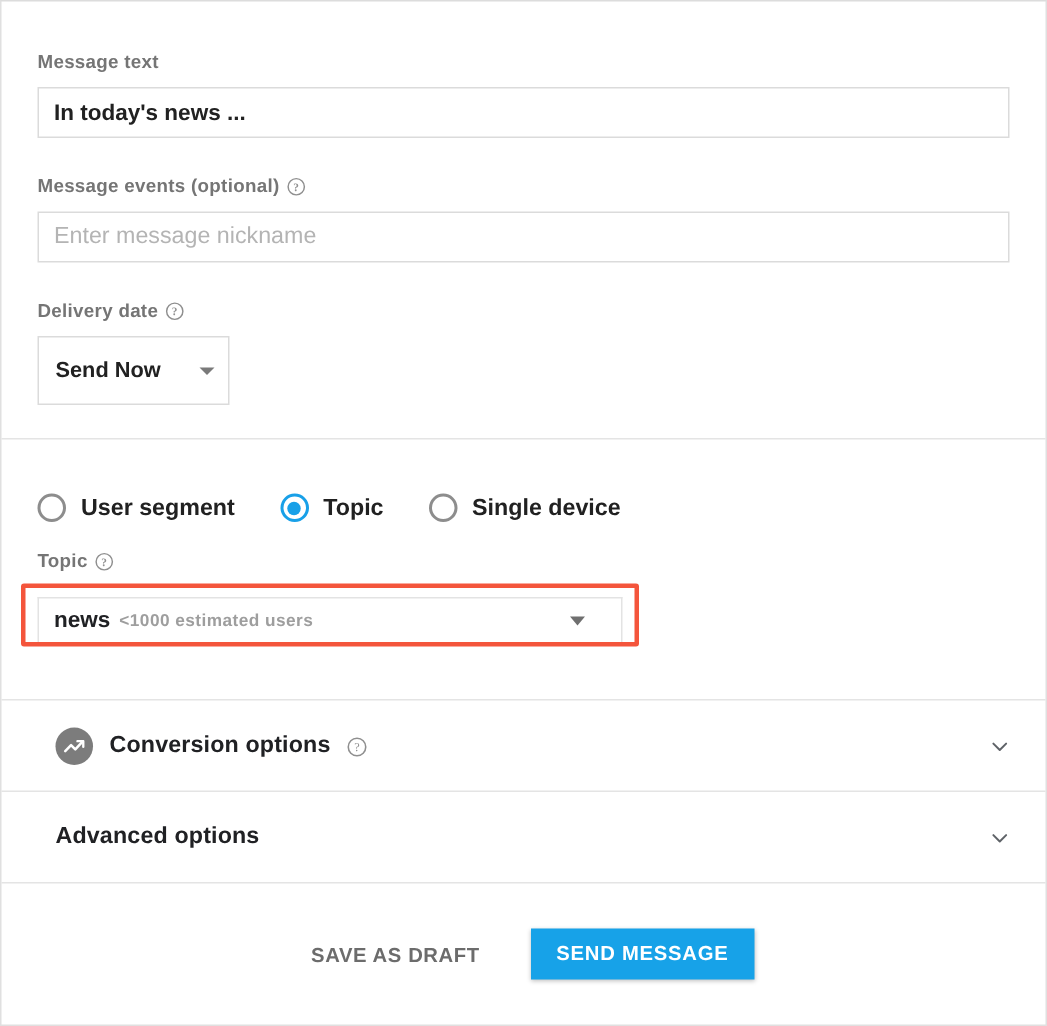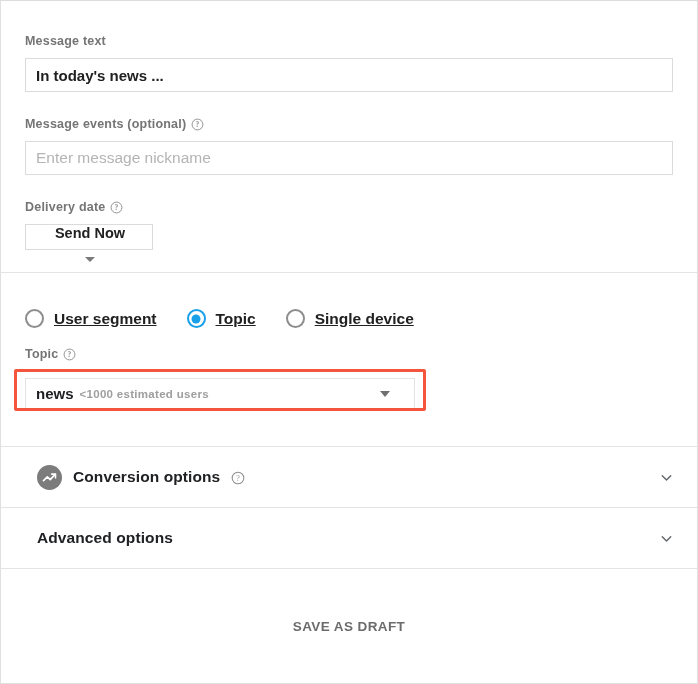"Send Now" .select-box { flex-direction: column -> none; height: 26px -> 46px }
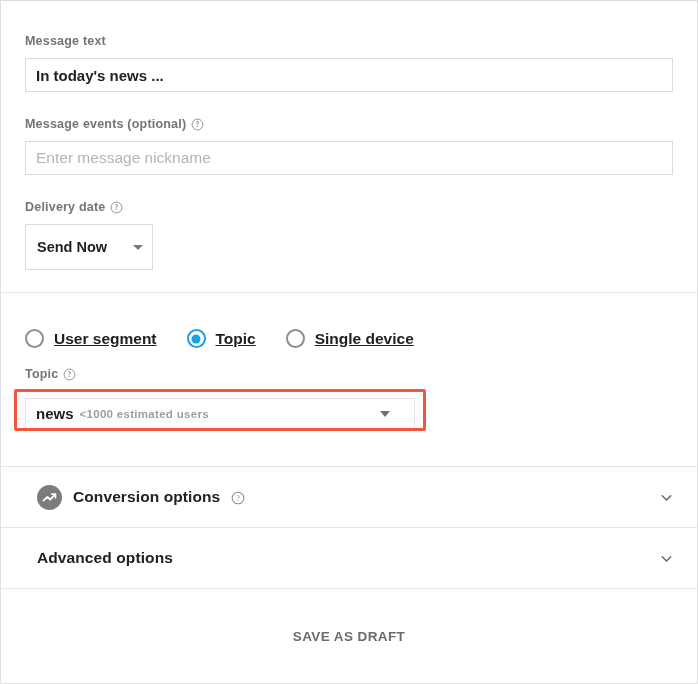"User segment" .radio-row { text-decoration: underline -> none }
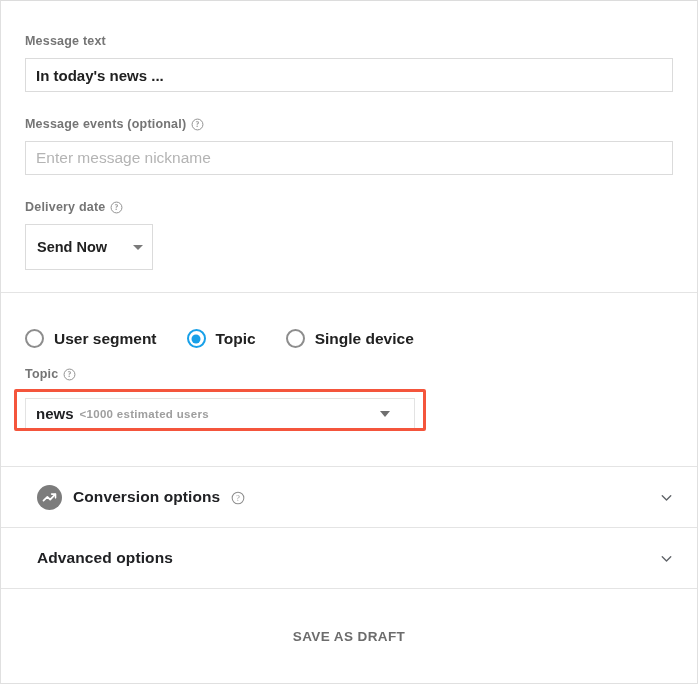"SEND MESSAGE" button.btn-primary { html: none -> <button>SEND MESSAGE</button> }
